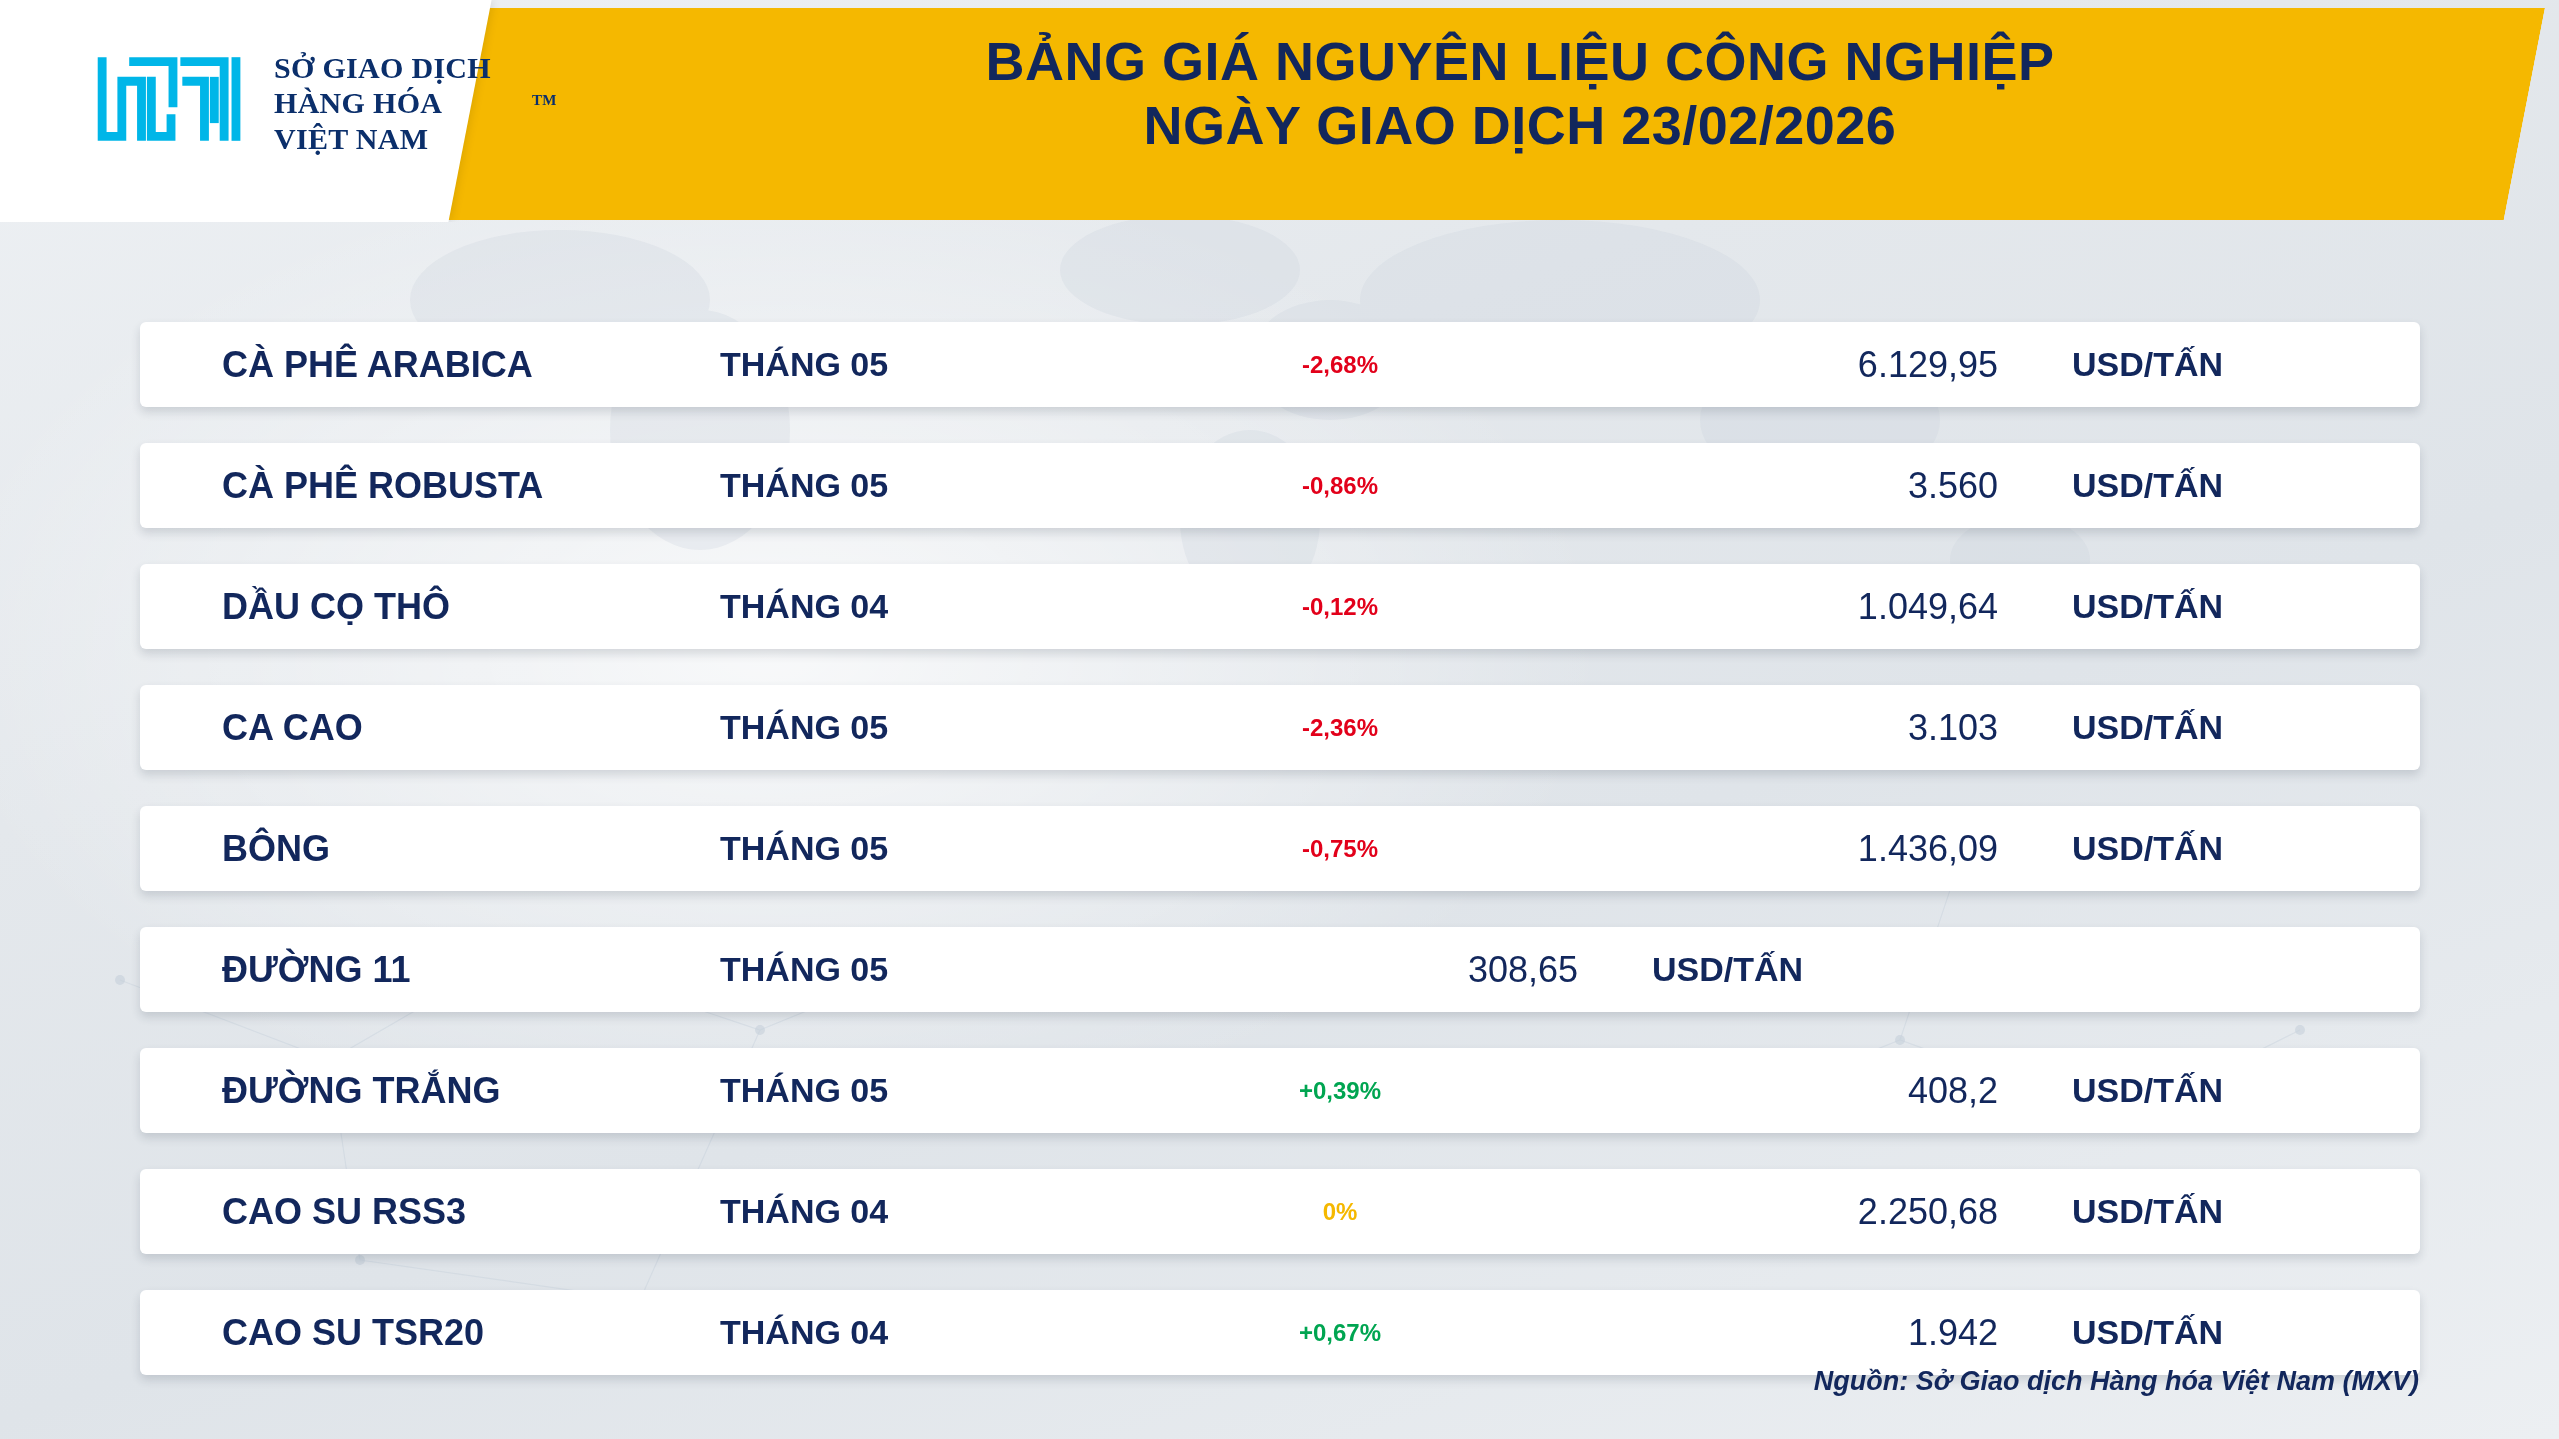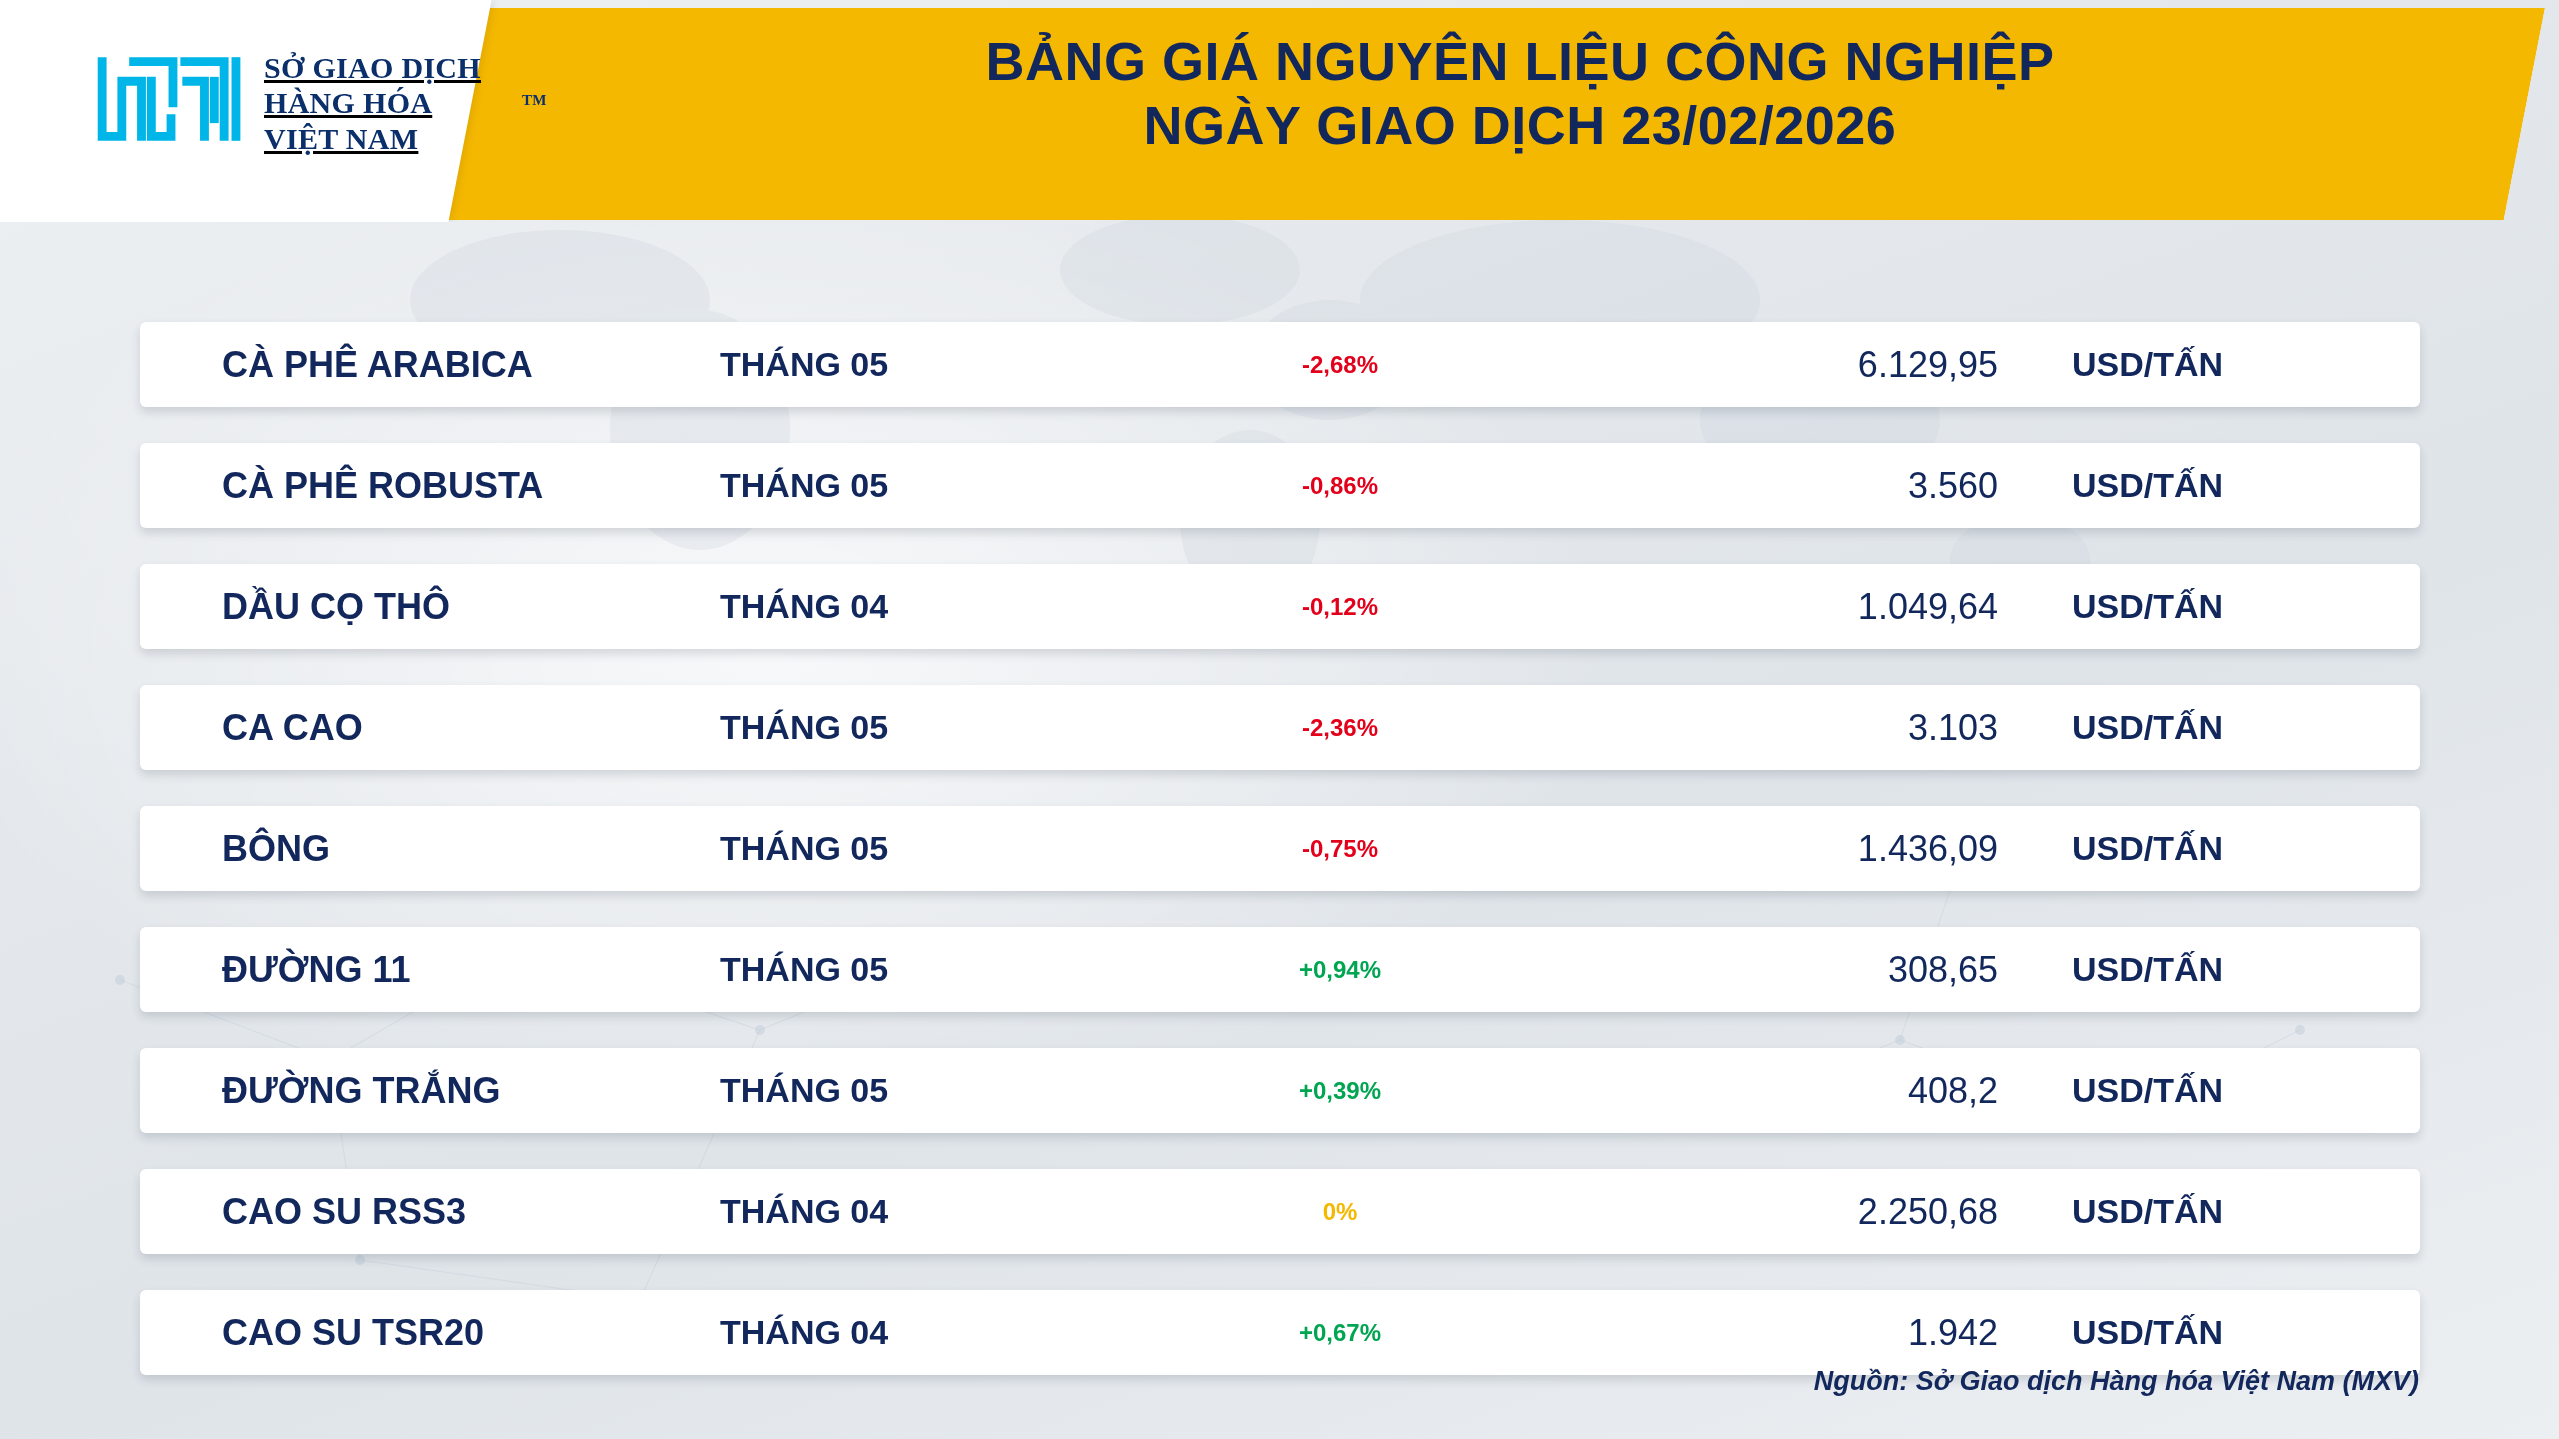"SỞ GIAO DỊCH" .logo-wrap { gap: 8px -> 18px; text-decoration: underline -> none }
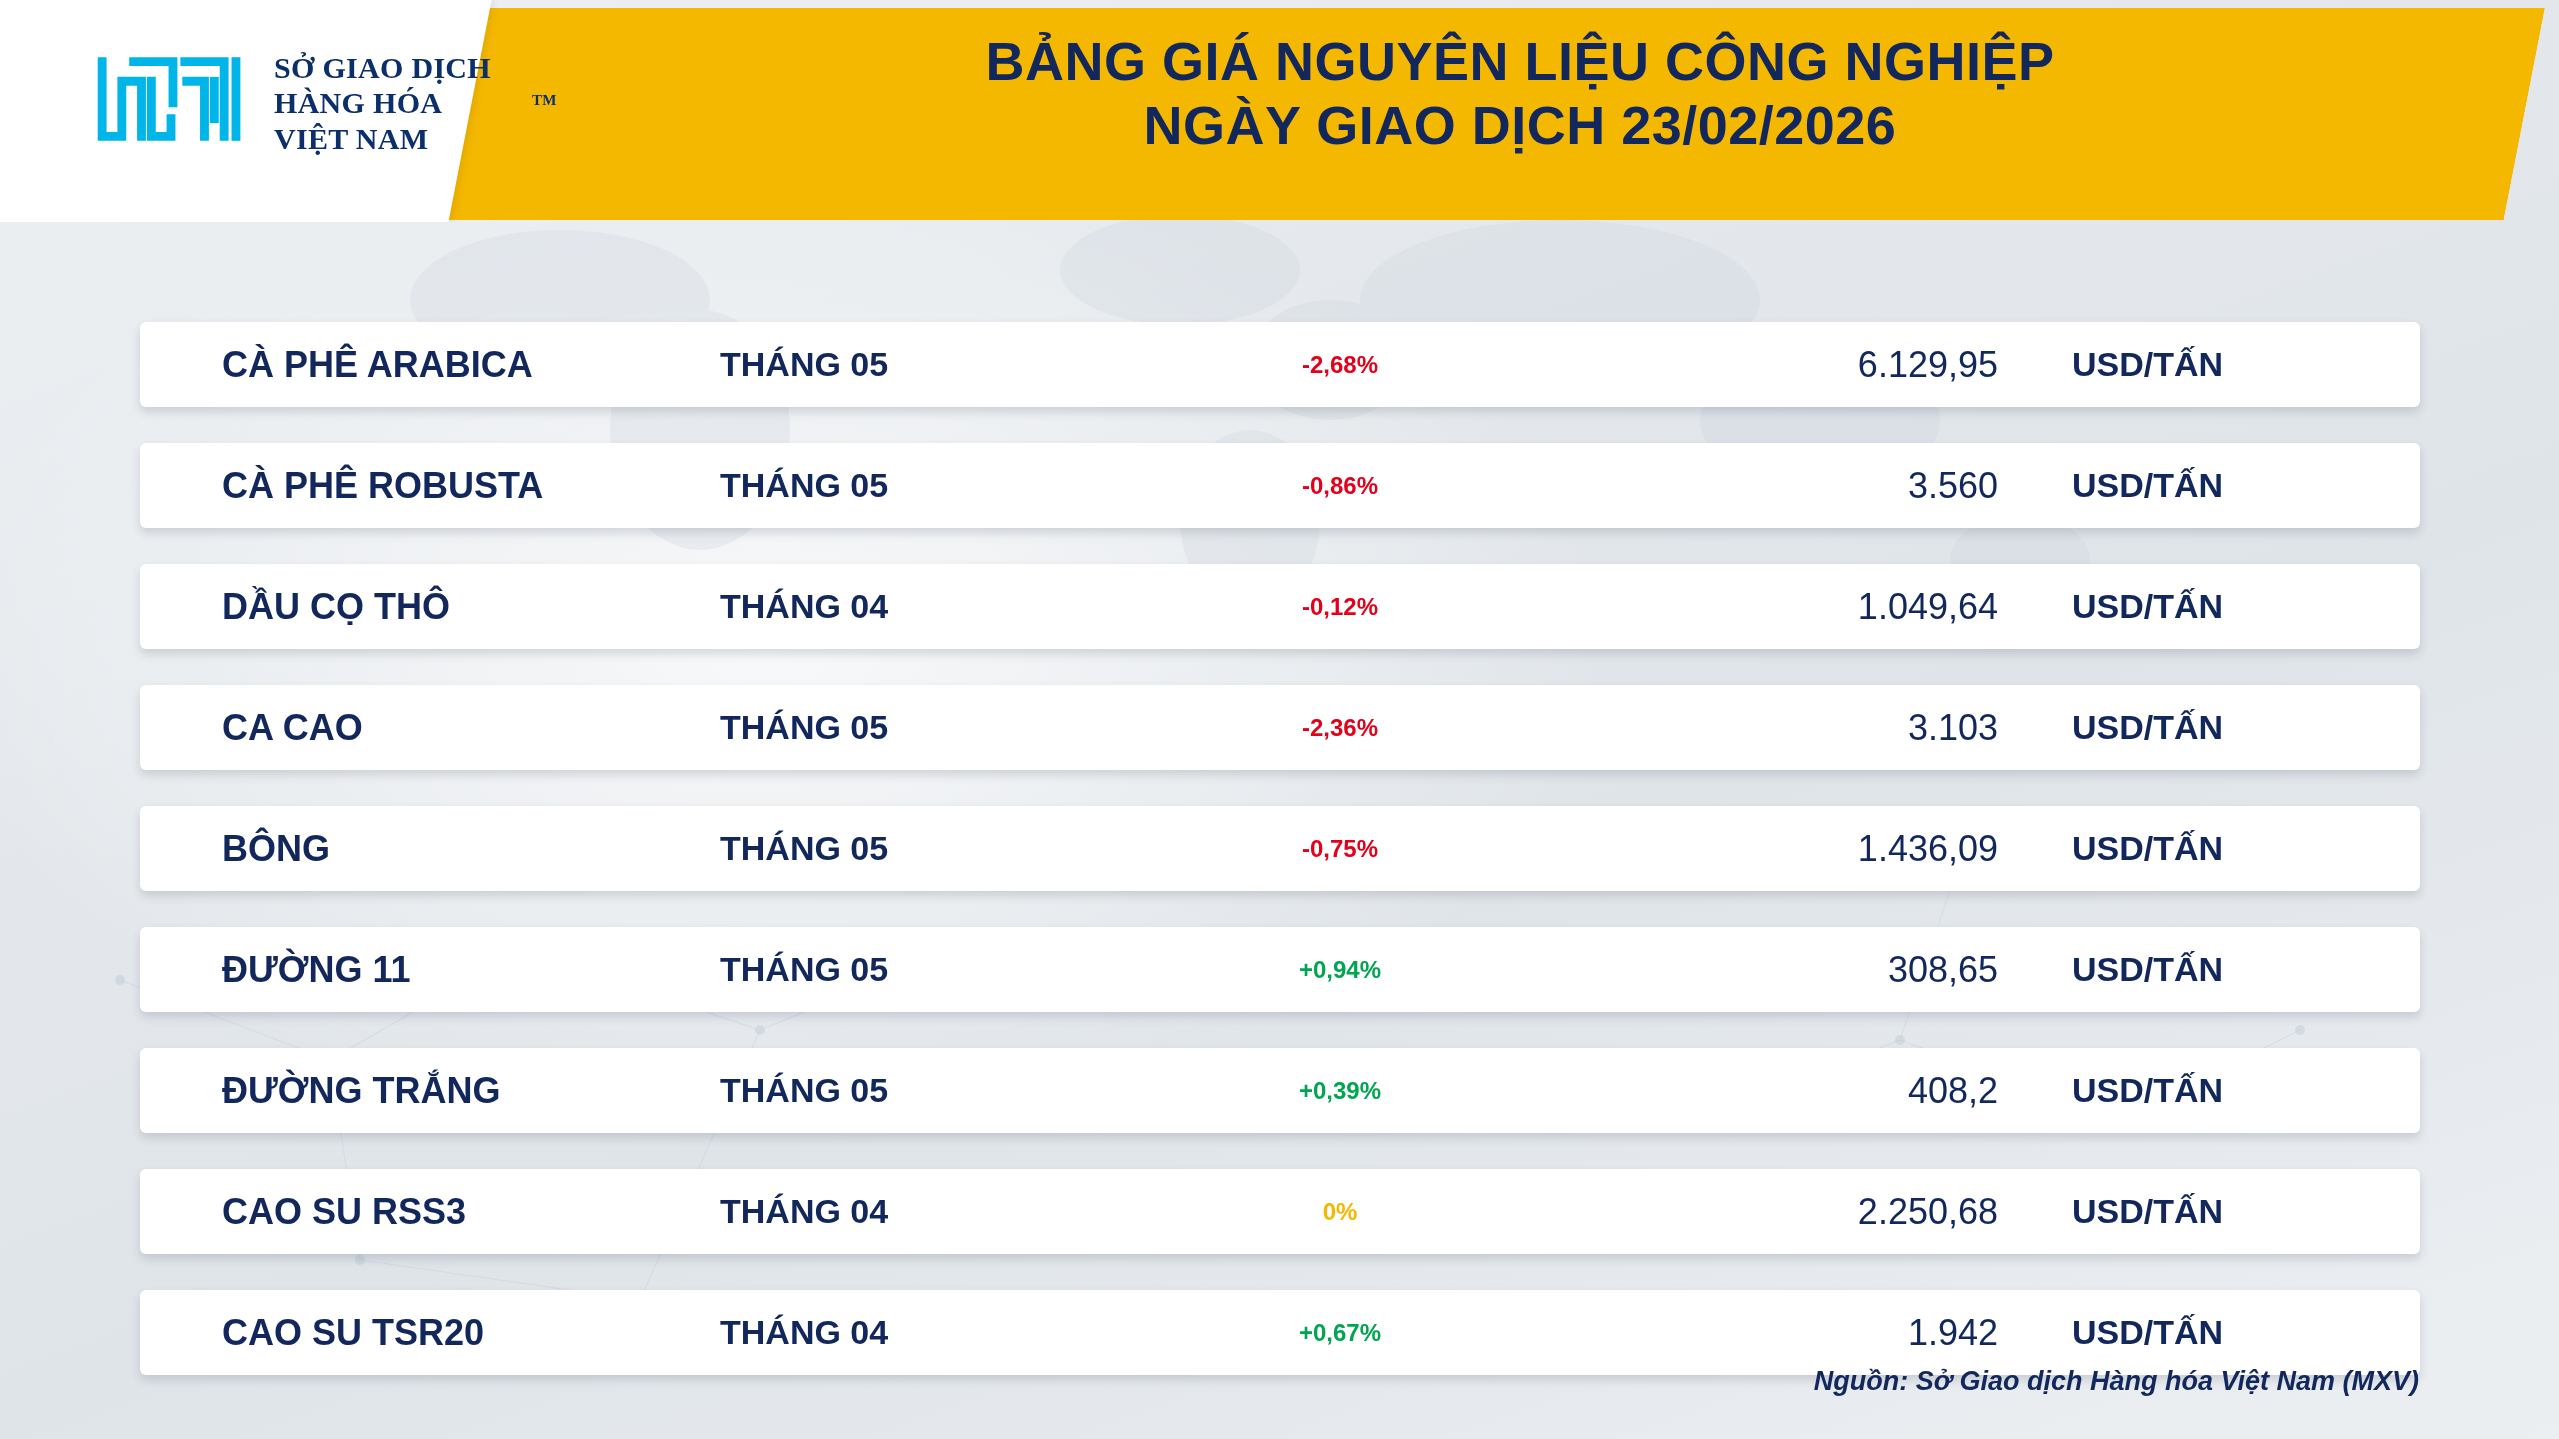"+0,94%" div.cell-change { html: <div>+0,94%</div> -> none }
